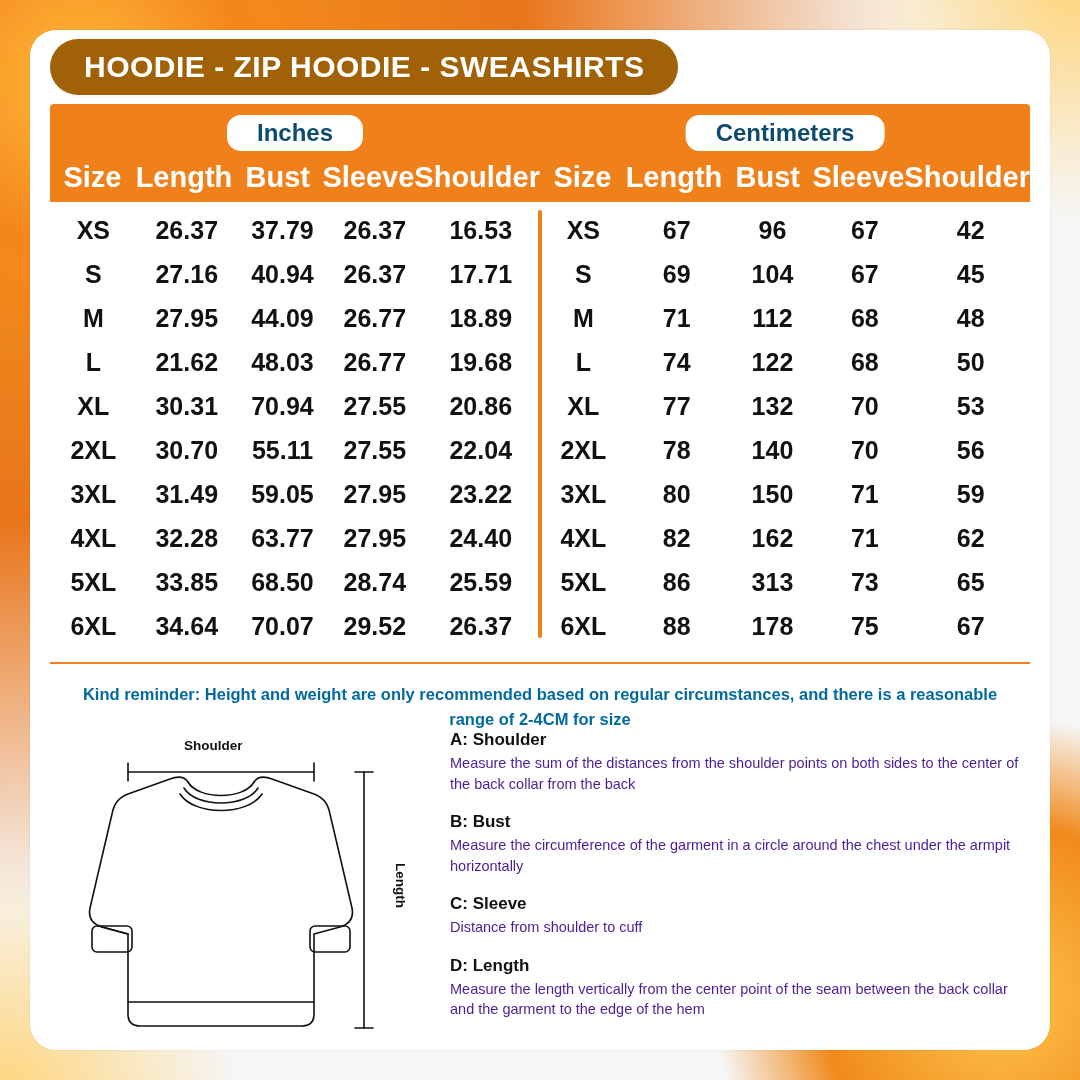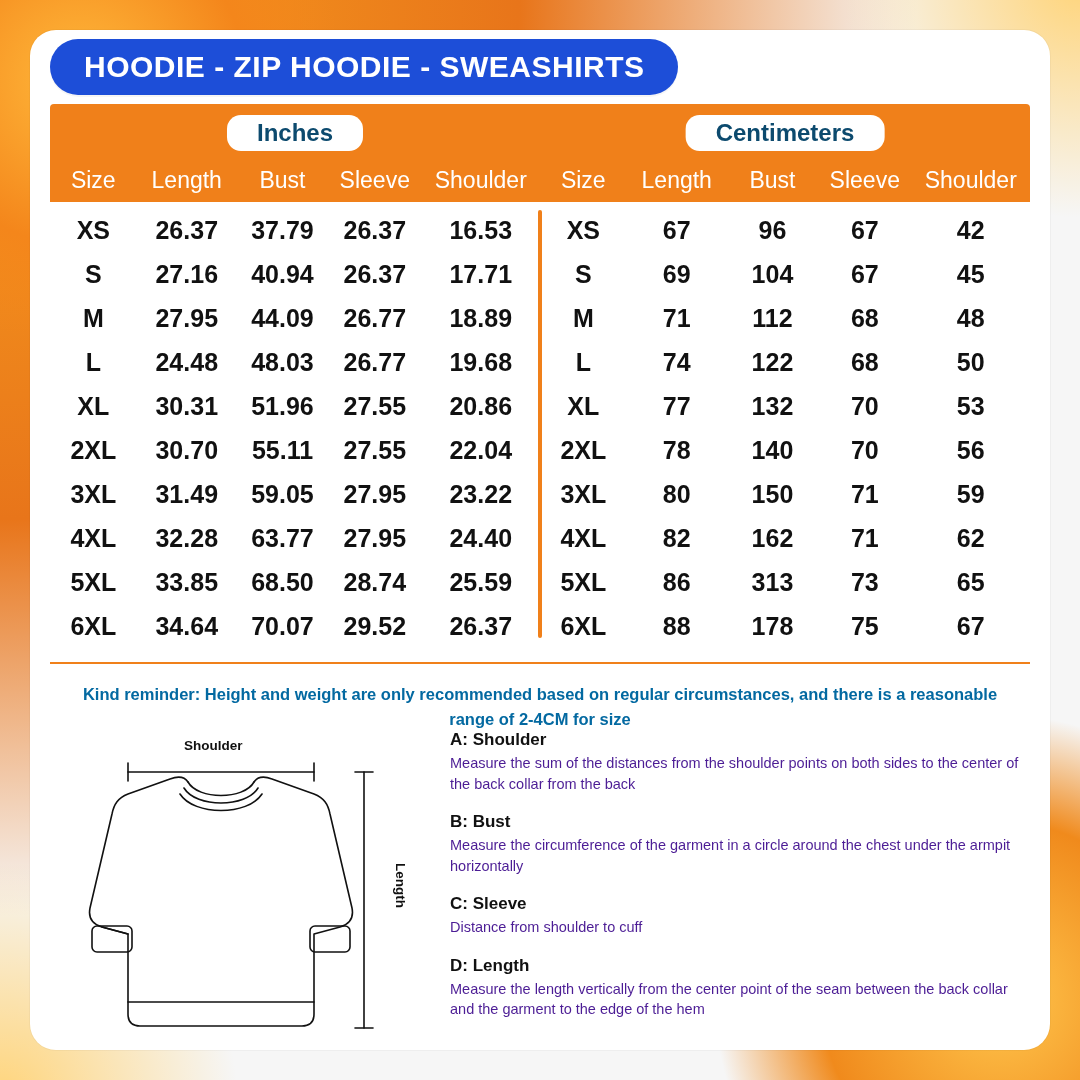"HOODIE - ZIP HOODIE -" .title-pill { background: #1d4ed8 -> #a16207 }
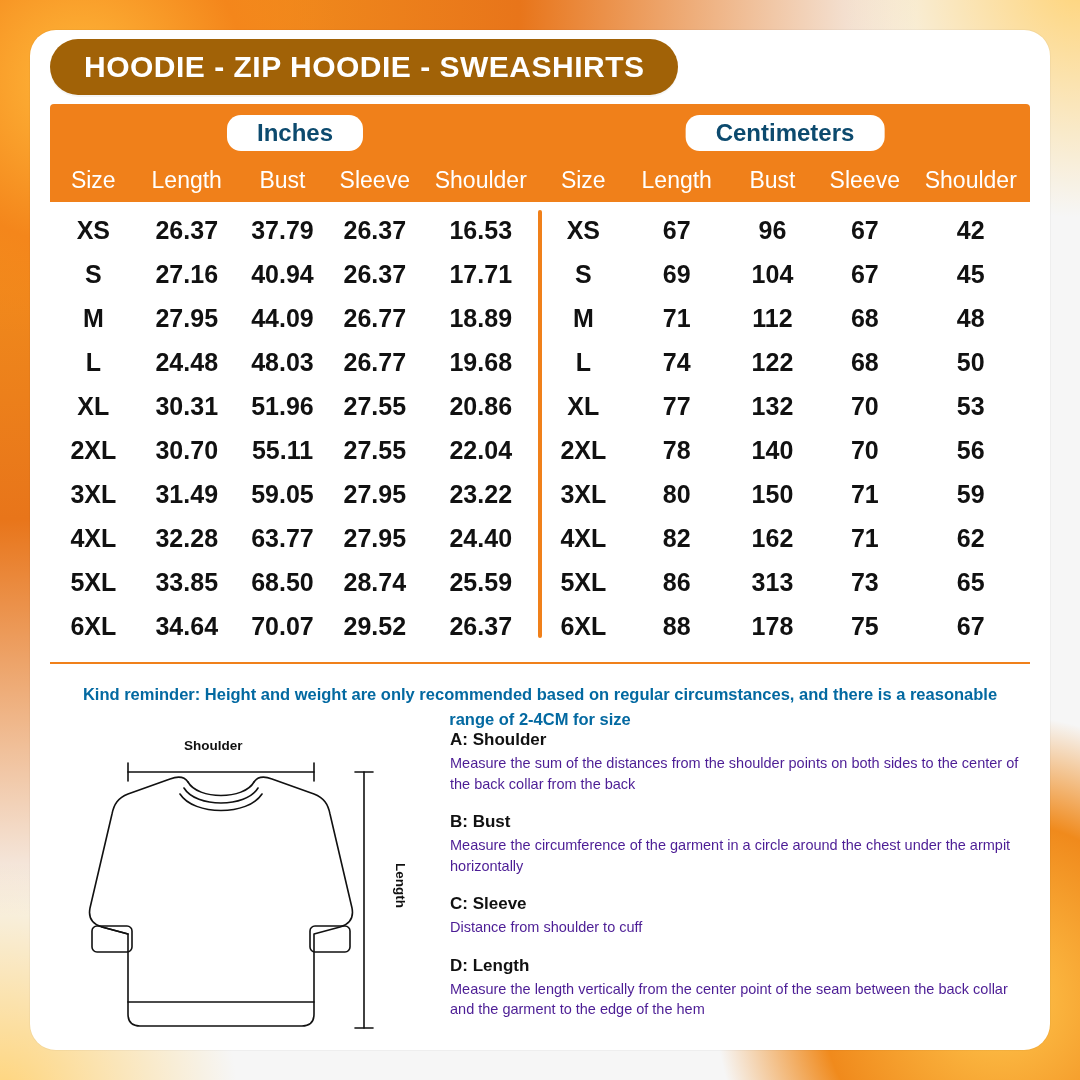"Size" .col-head { font-size: 23px -> 29px; font-weight: normal -> bold }
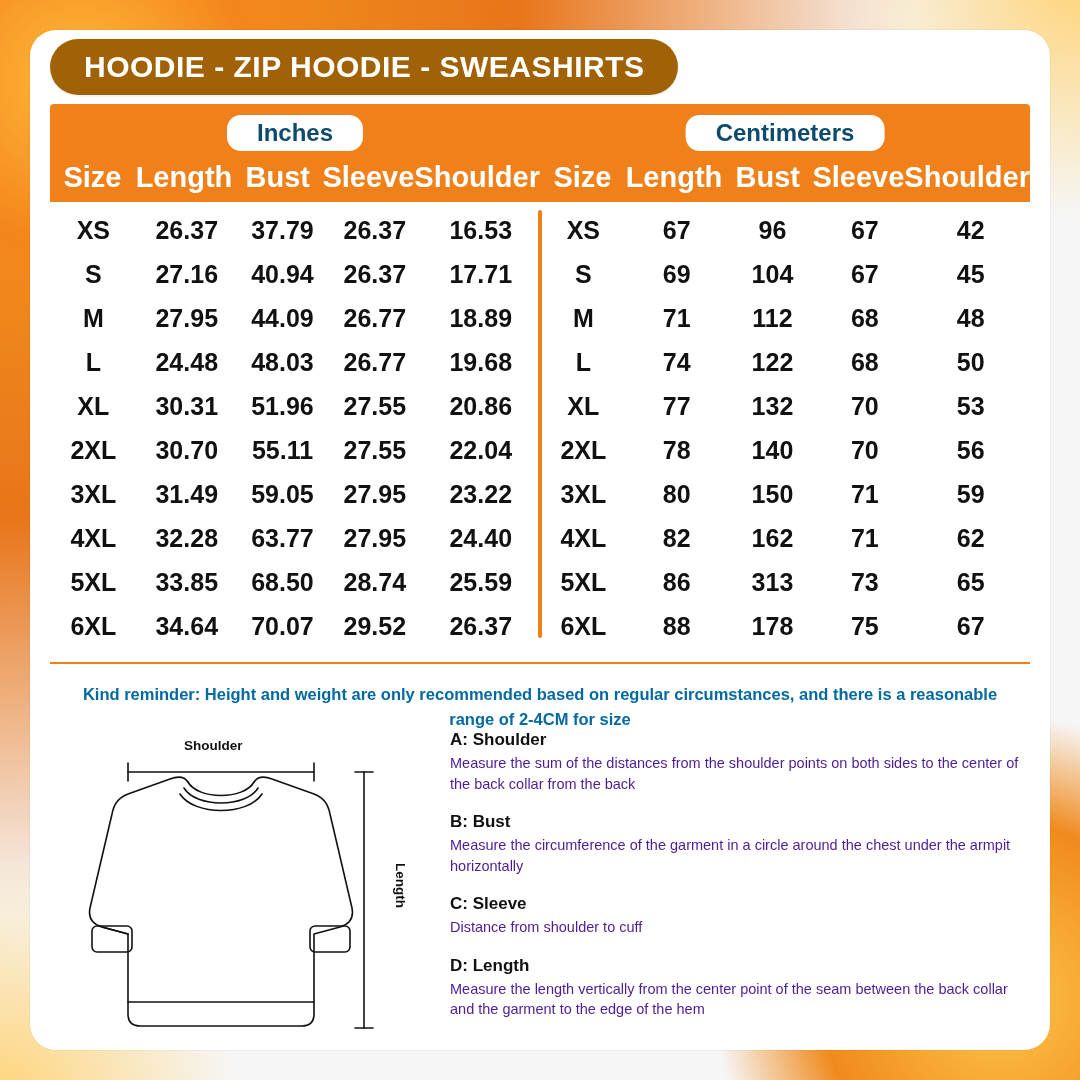"24.48" div.cell { text: 24.48 -> 21.62 }
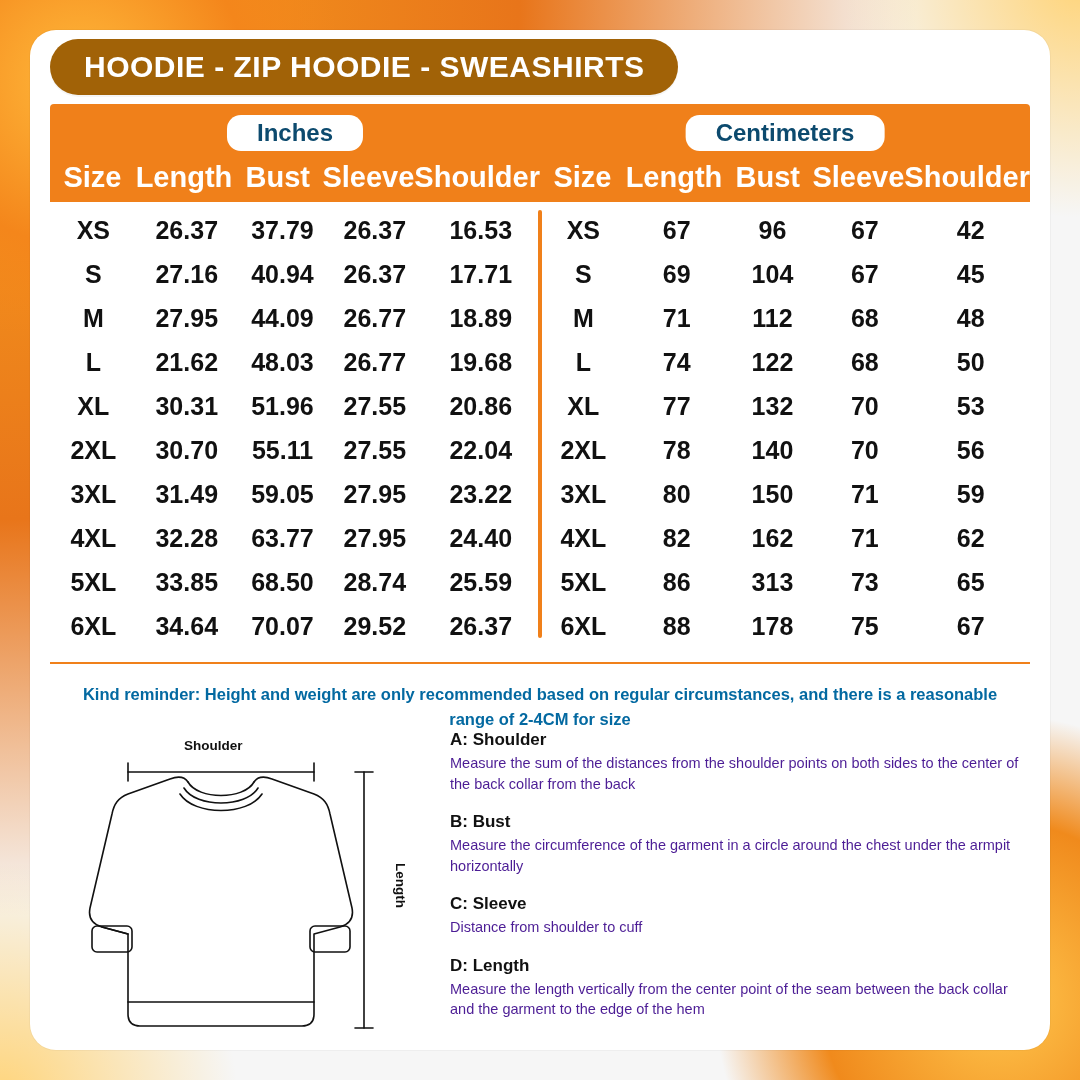"51.96" div.cell { text: 51.96 -> 70.94 }
